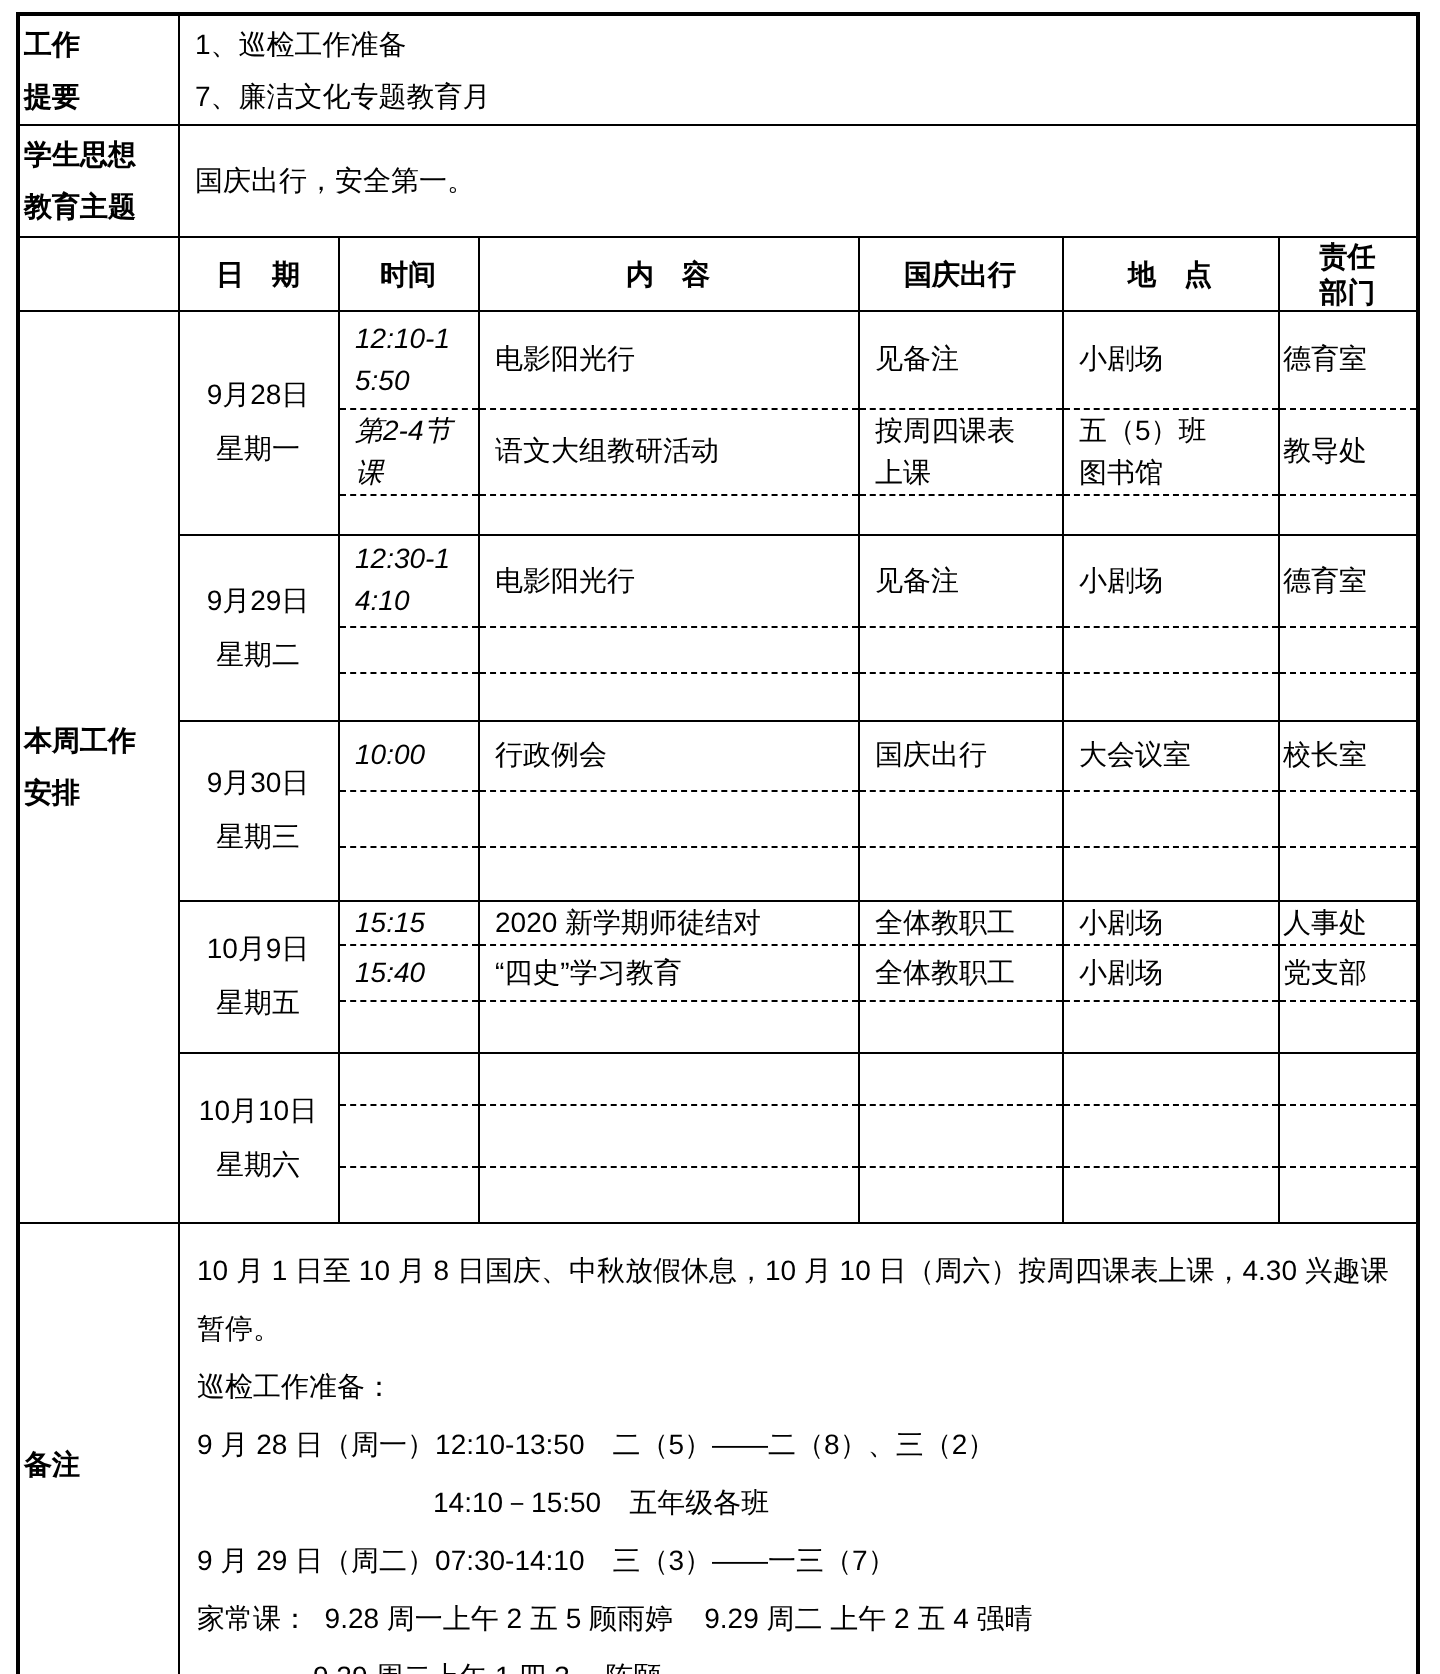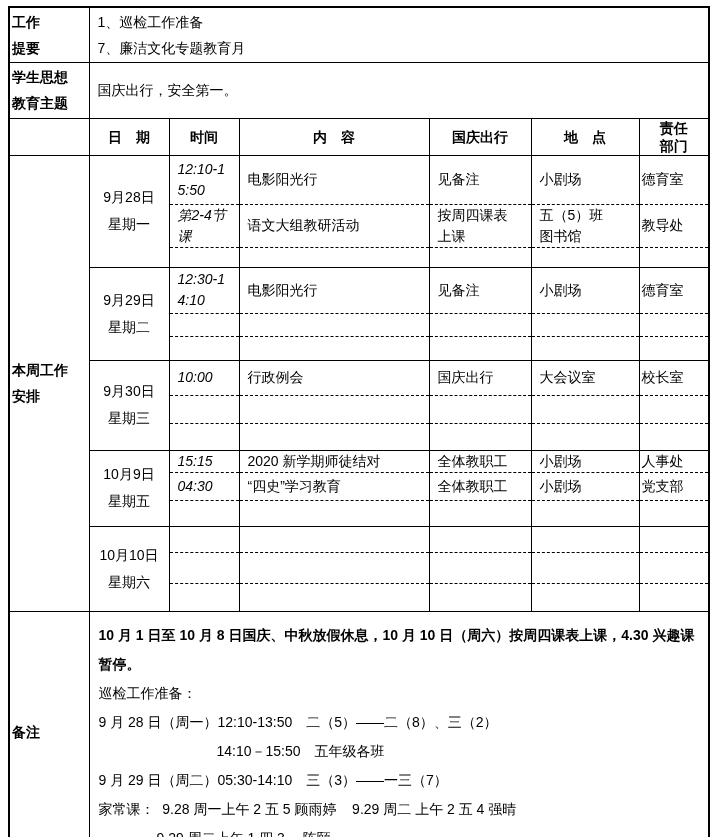"04:30" td.time { text: 04:30 -> 15:40 }
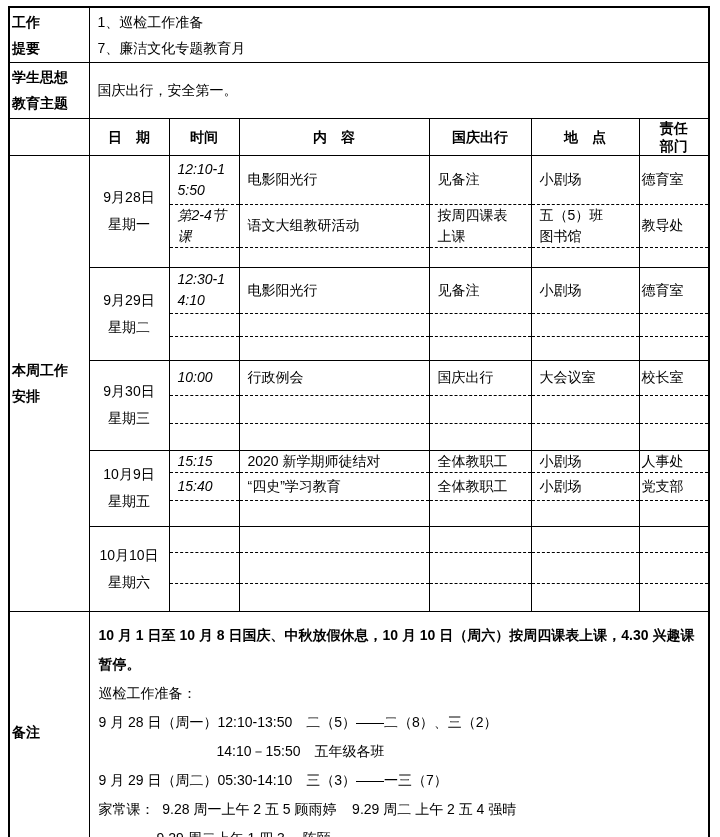"10 月 1 日至 10" .rbold { font-weight: bold -> normal }
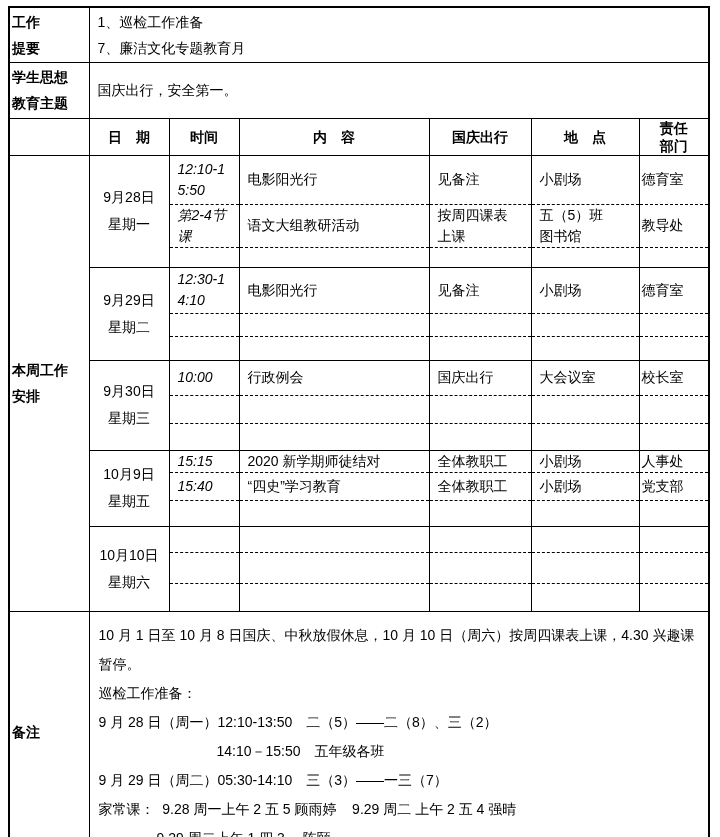"9 月 29 日（周二）05:30-14:10 三（3）——一三（7）" div.rline { text: 05:30-14:10 -> 07:30-14:10 }
